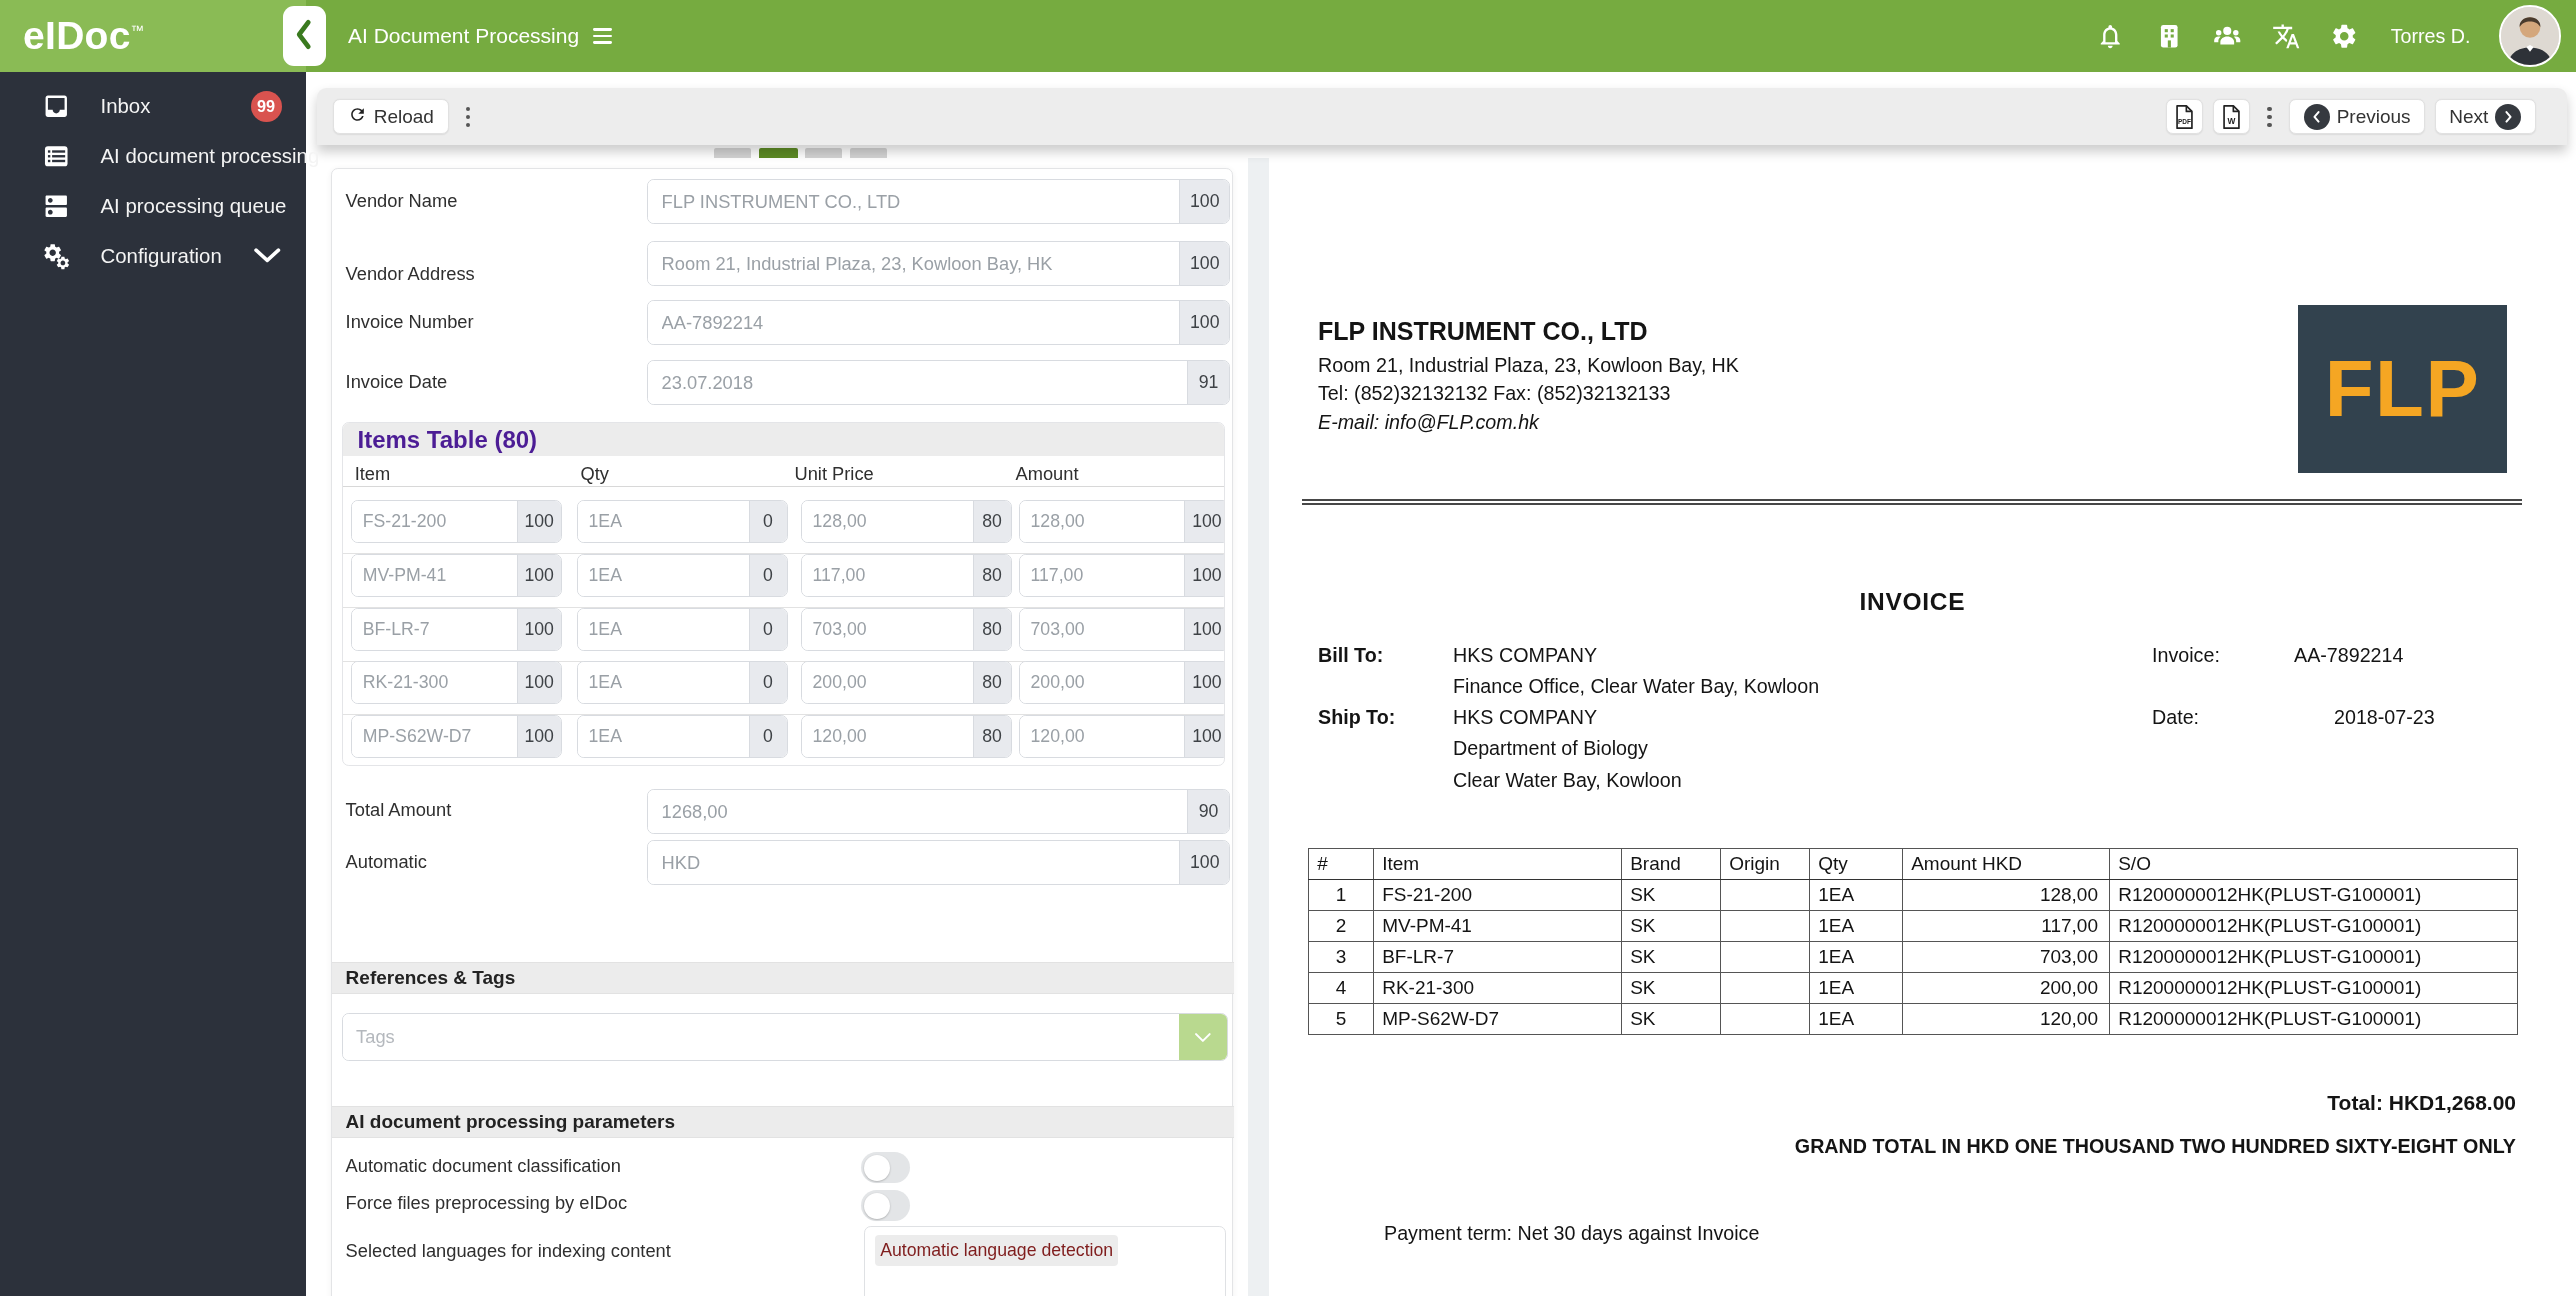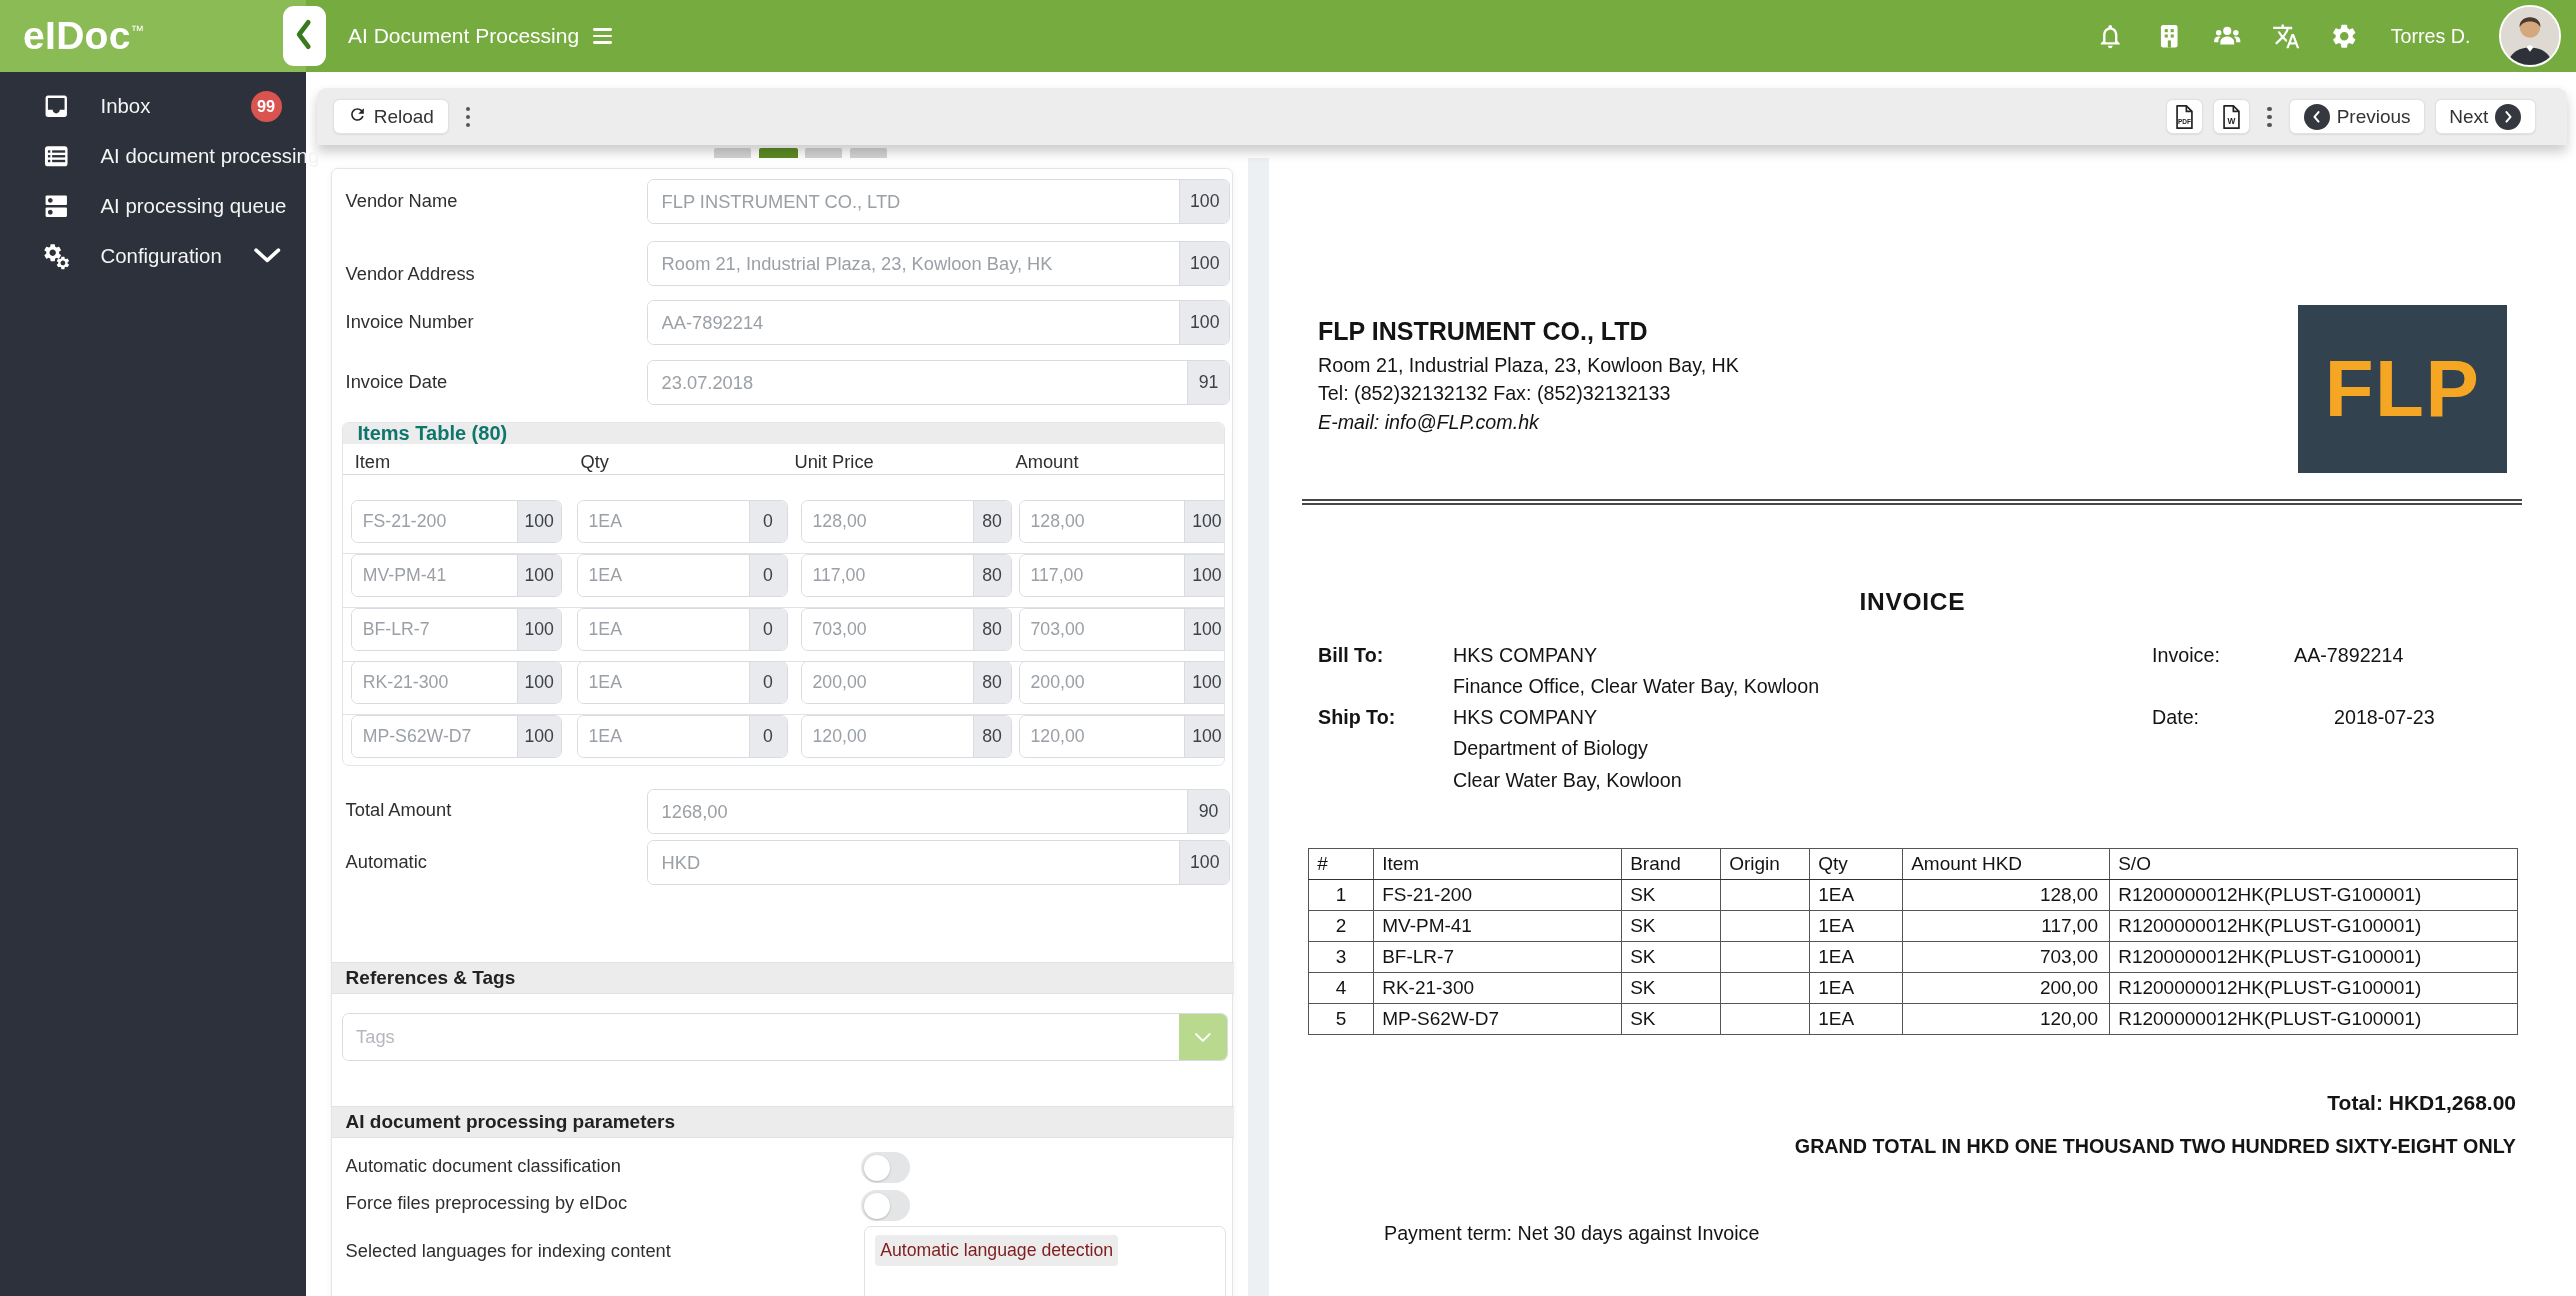"Items Table (80)" .items-head { color: #0f766e -> #4c1d95; font-size: 20px -> 24px; height: 21px -> 33px }
